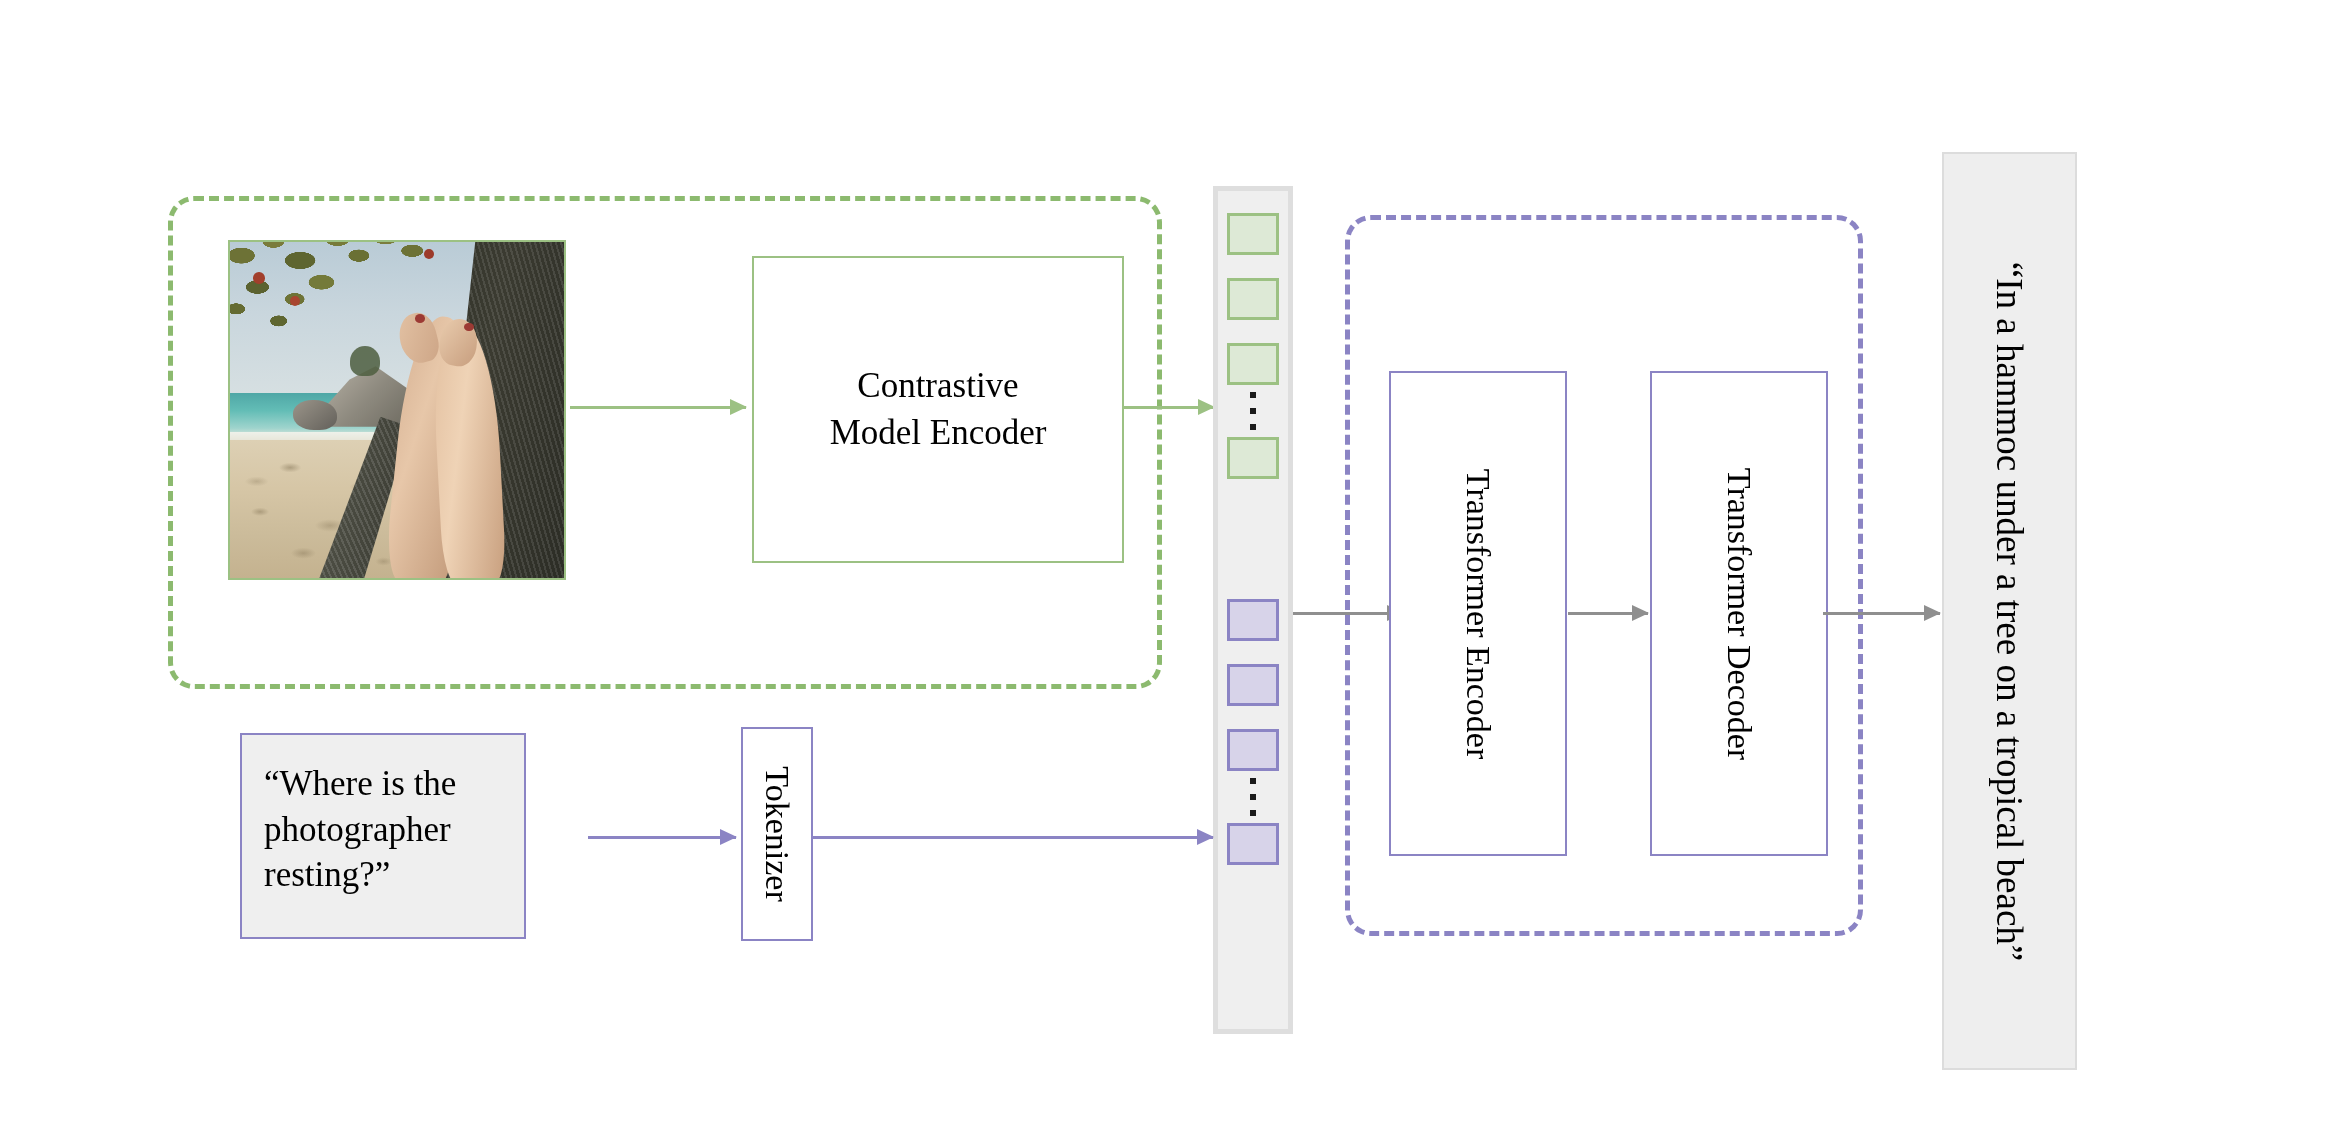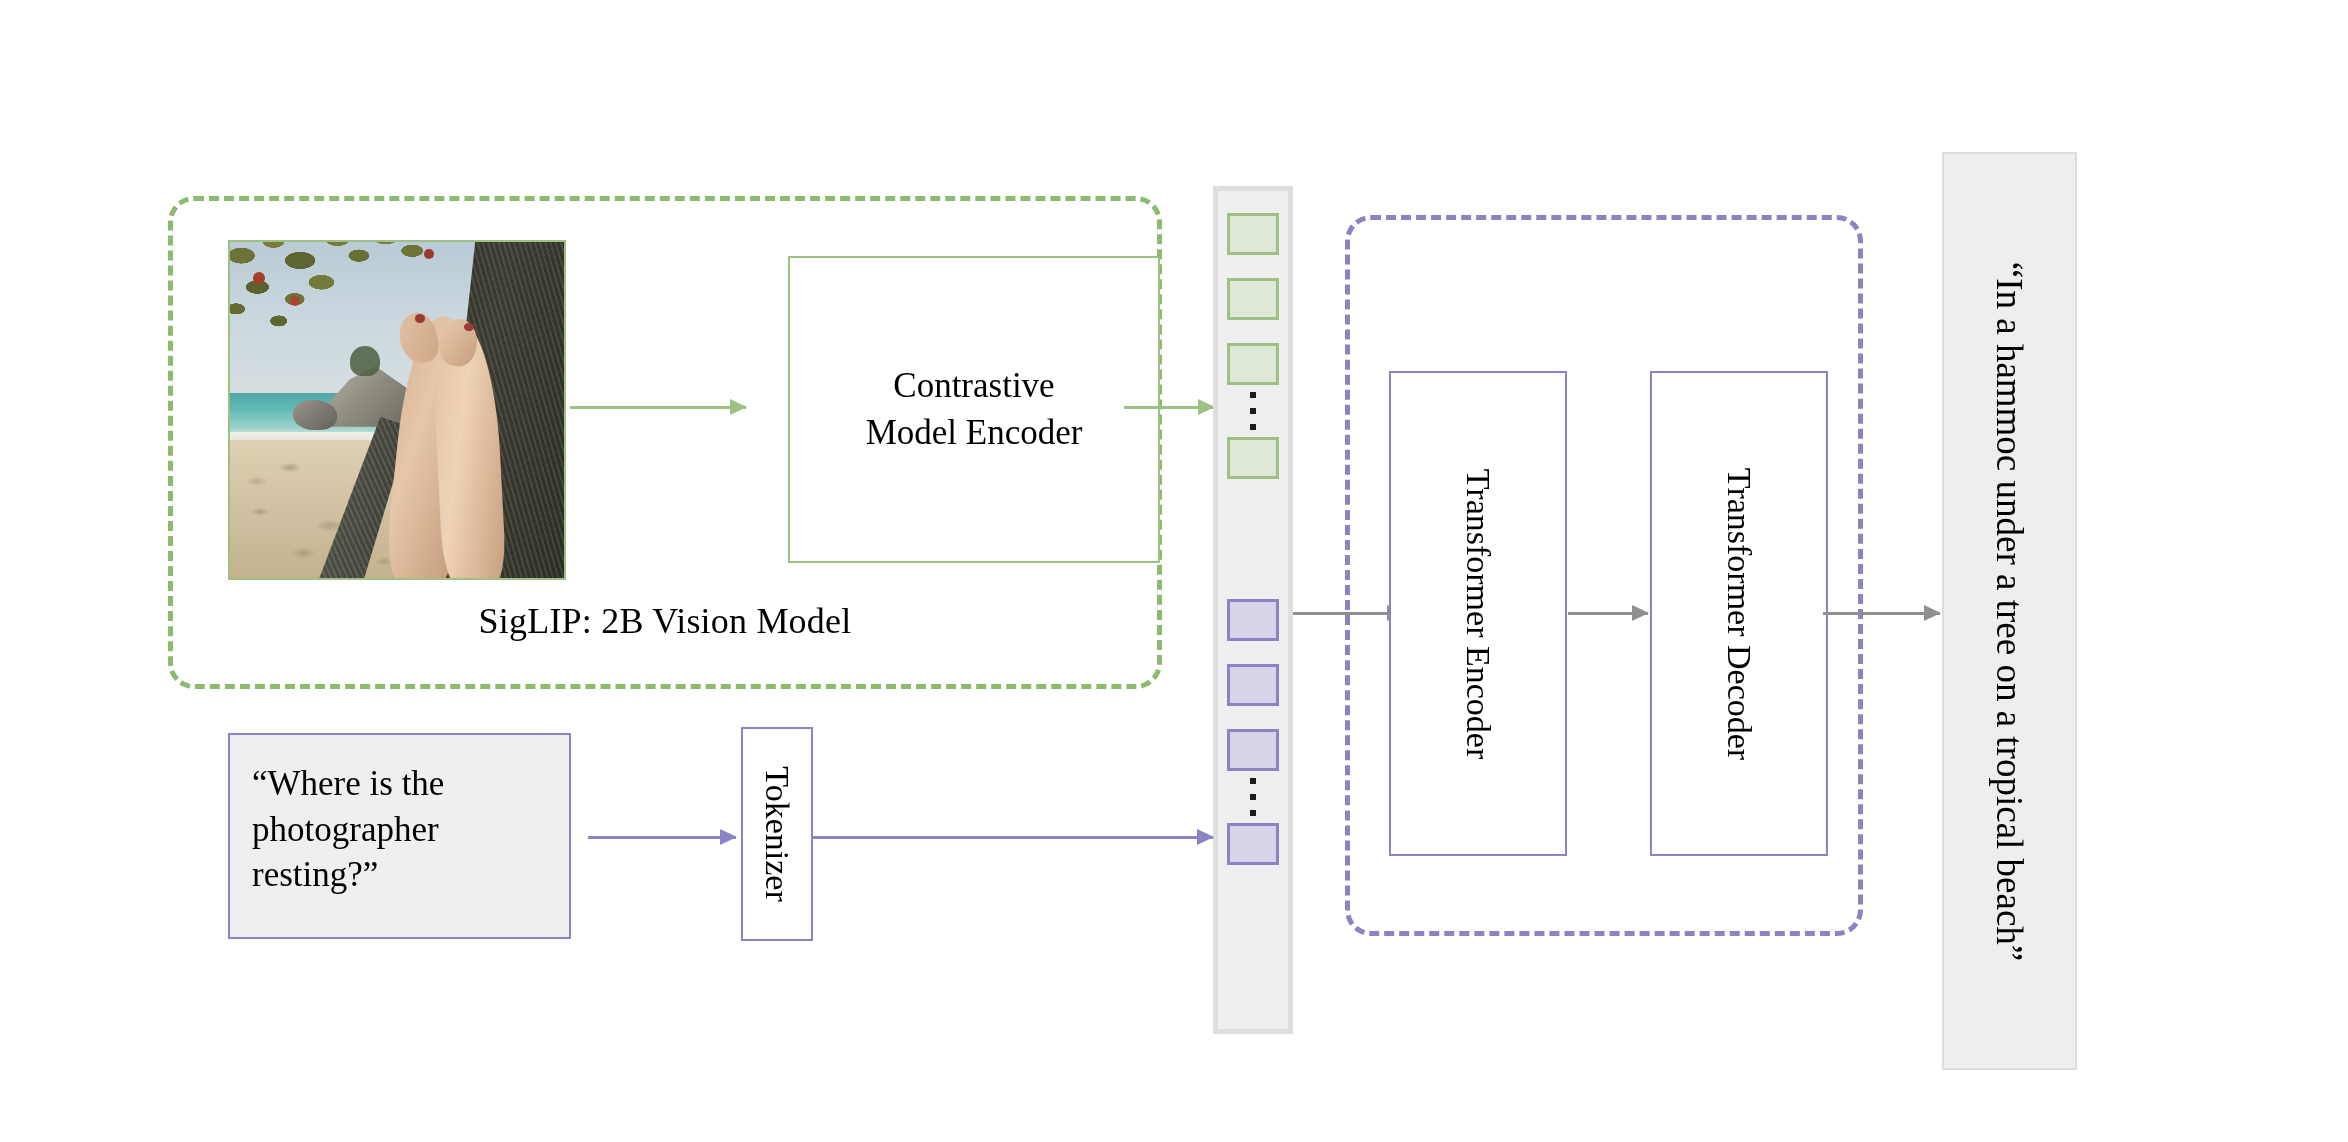"Contrastive" .cve-box { margin-left: 36px -> none }
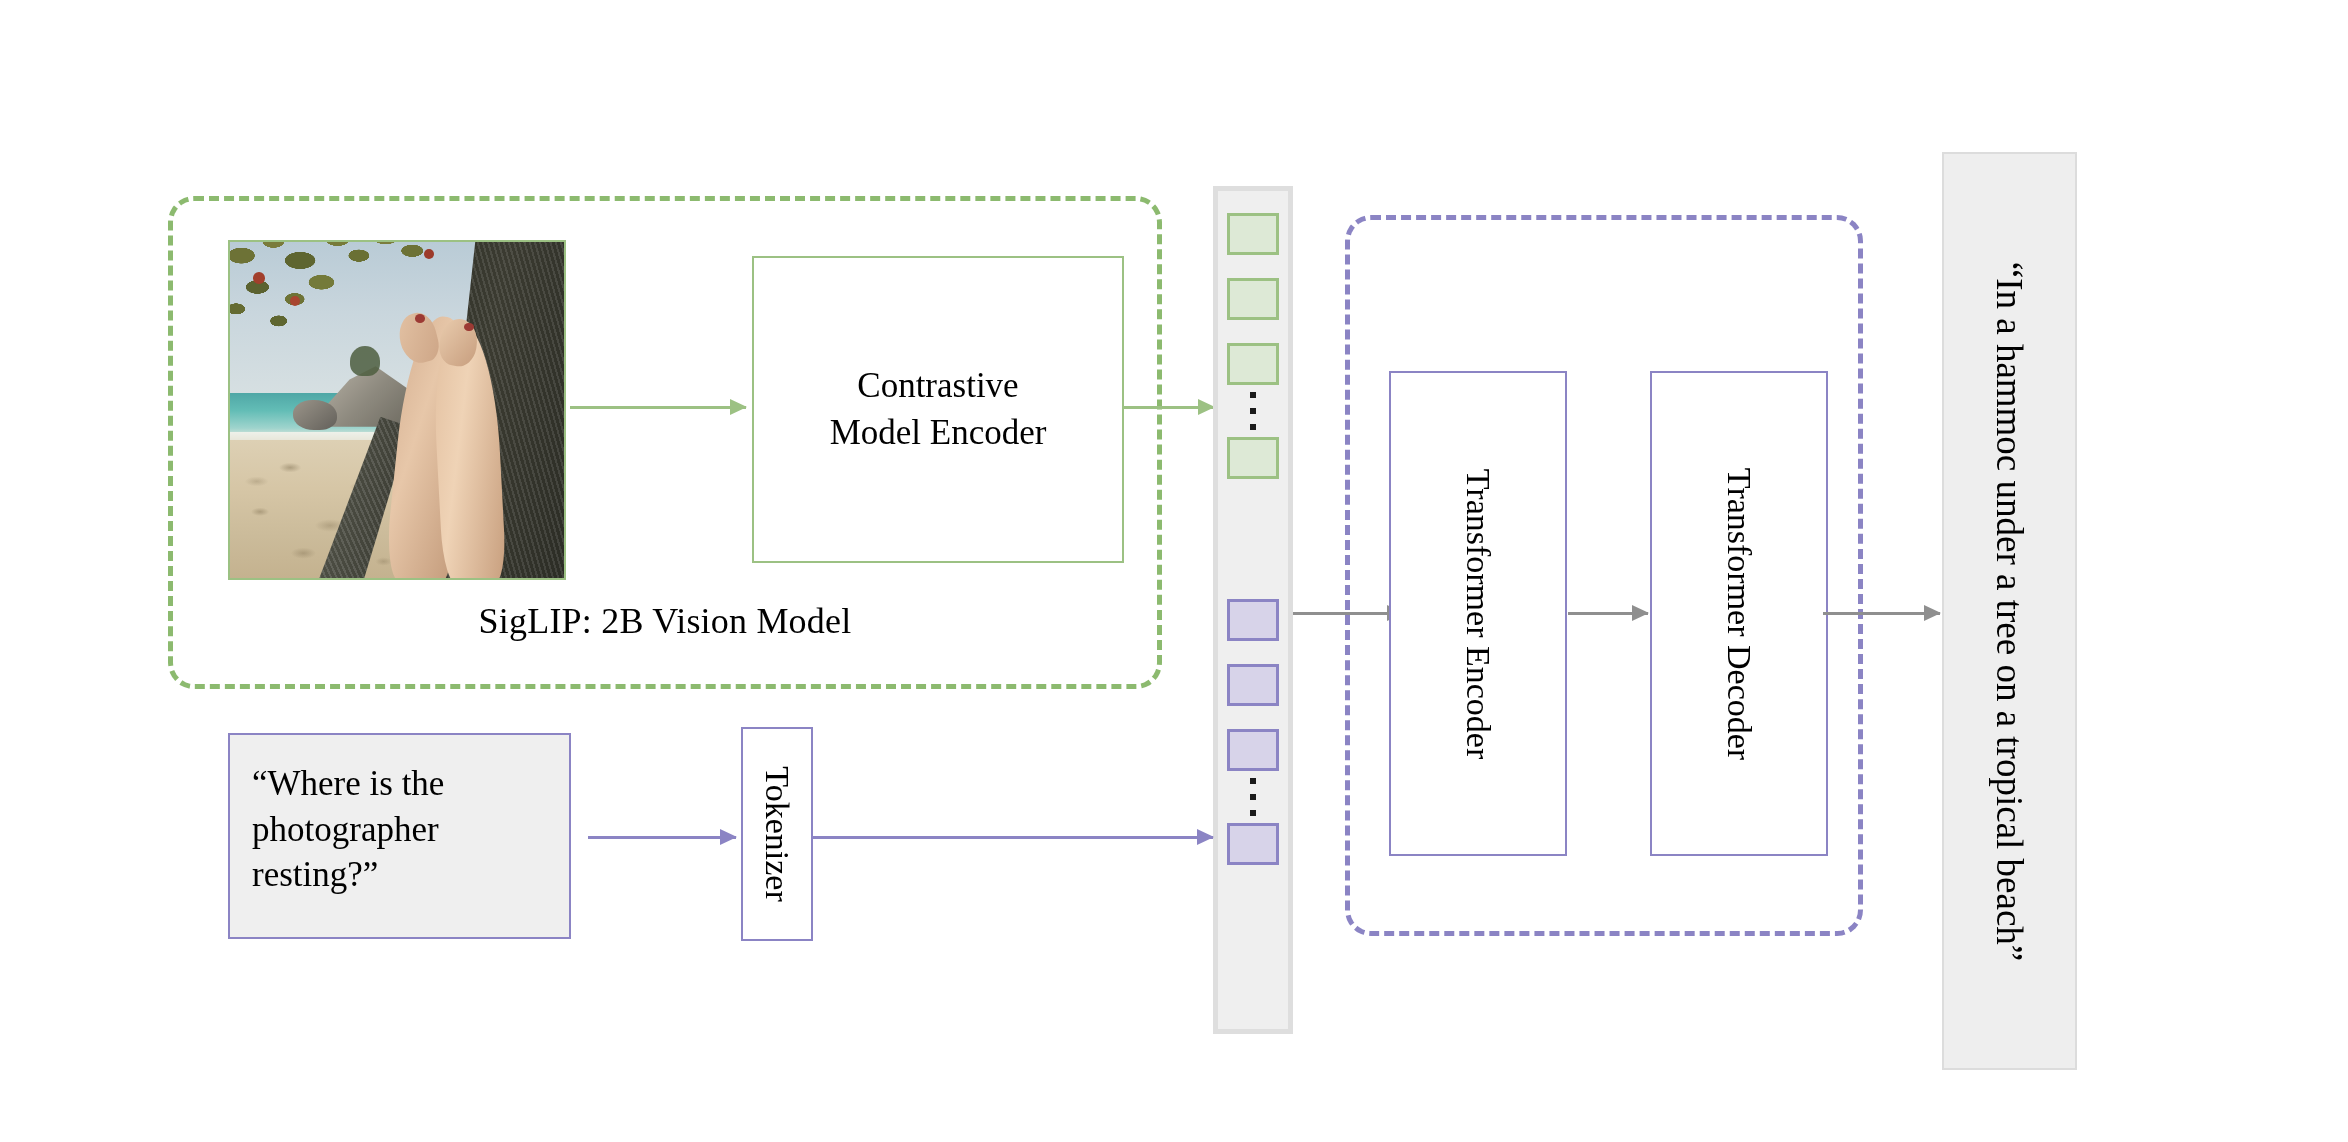"SigLIP: 2B Vision Model" div.siglip-caption { html: <div>SigLIP: 2B Vision Model</div> -> none }
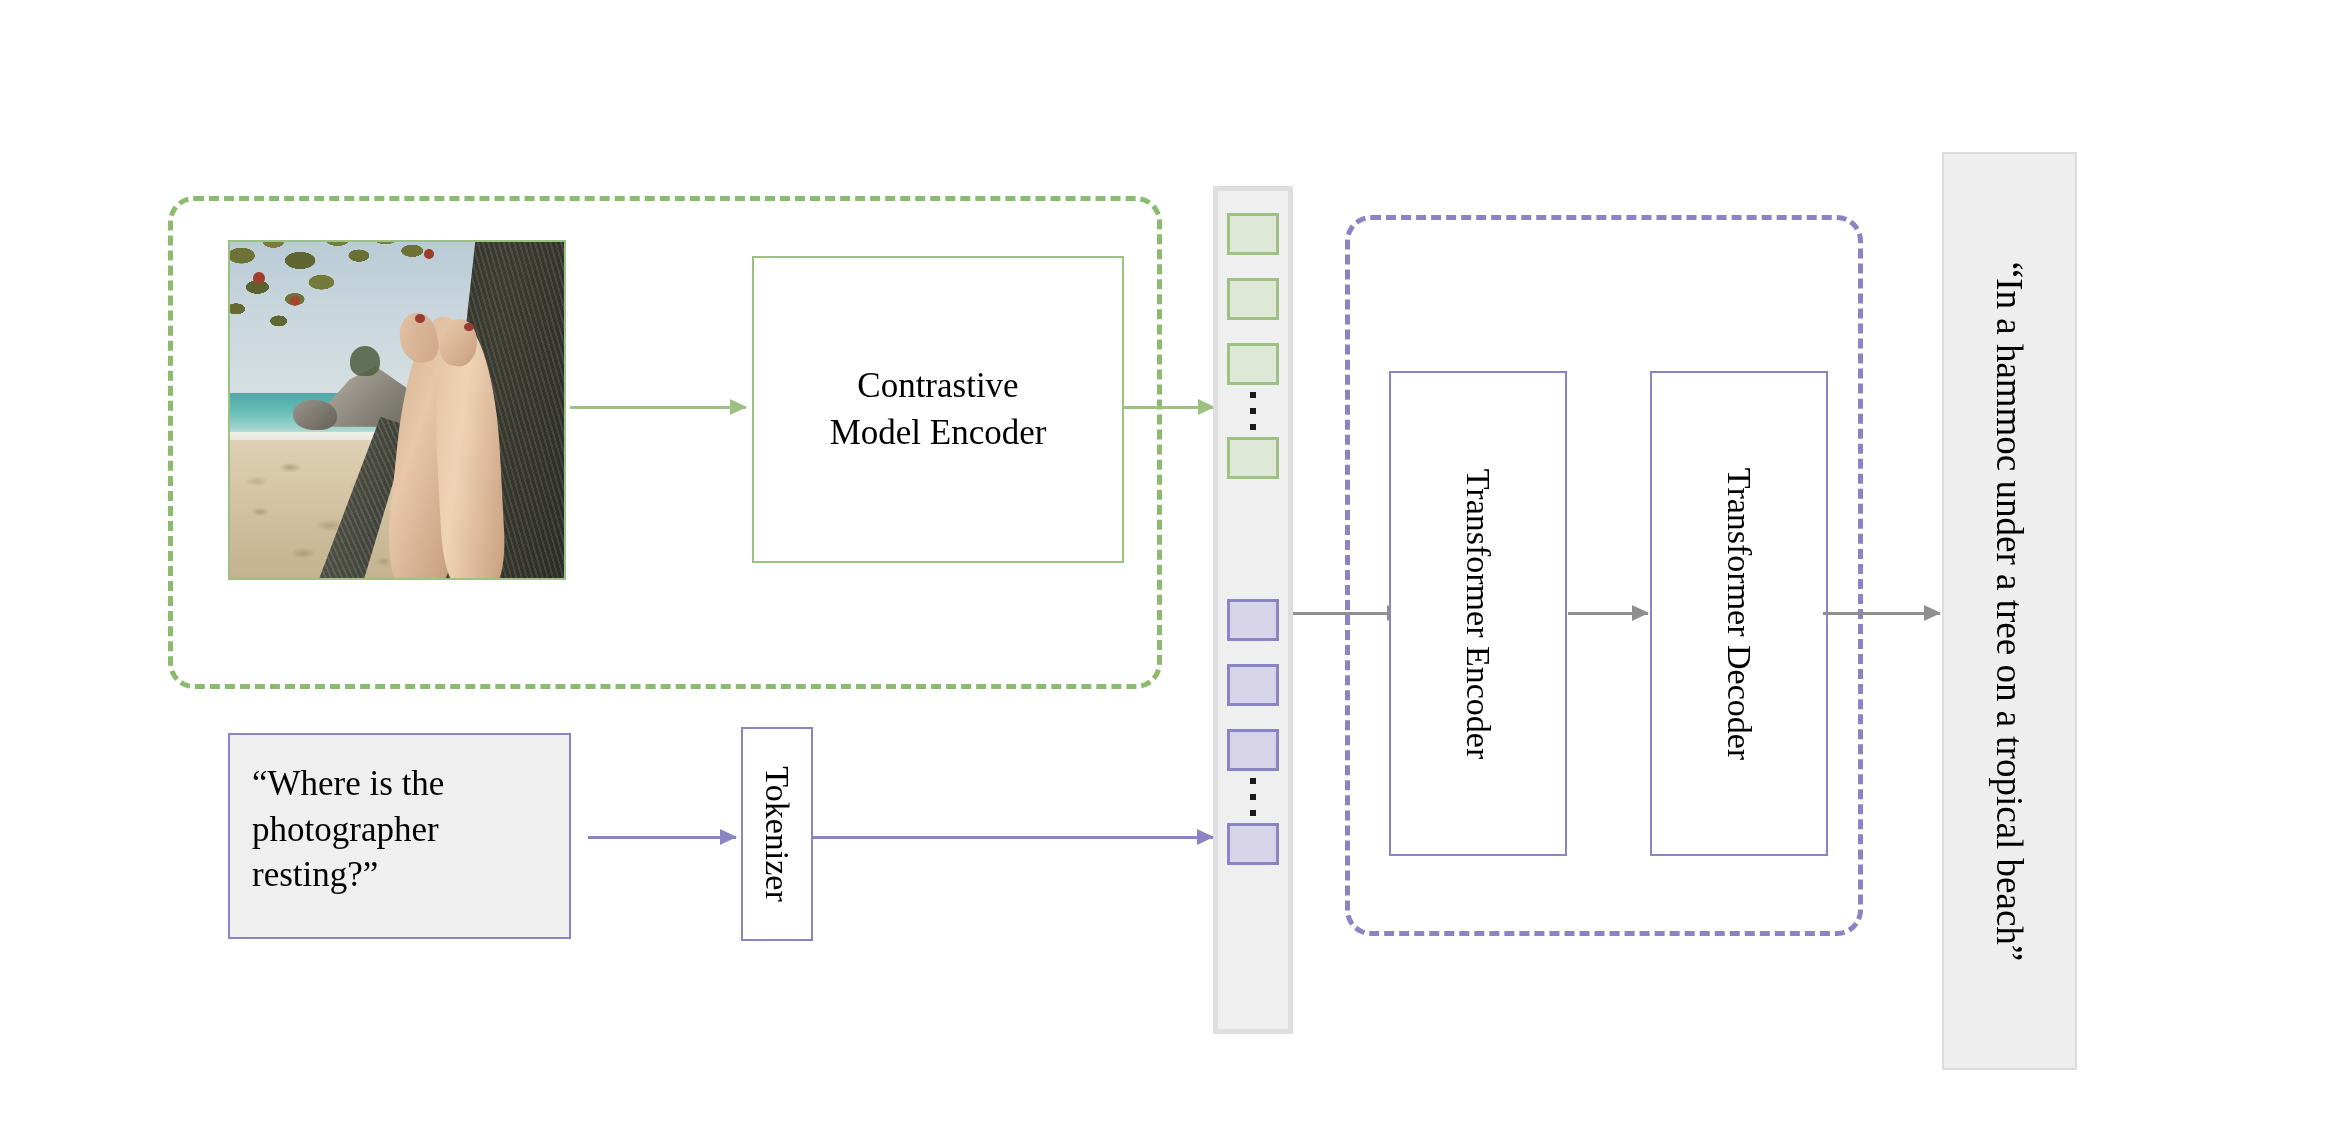"“Where is the photographer resting?”" .question-box { left: 228px -> 240px; width: 343px -> 286px }
